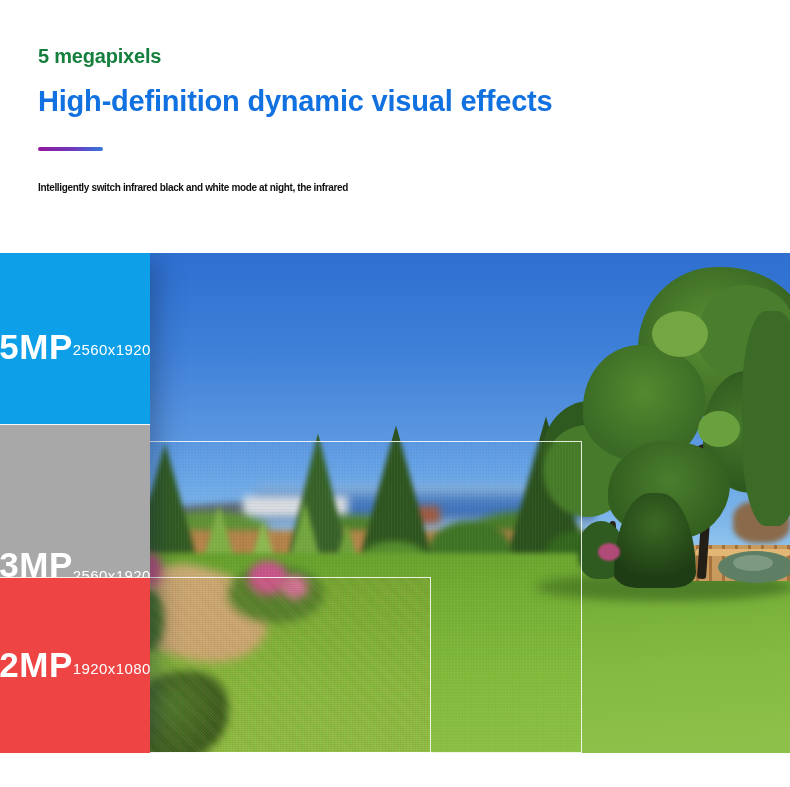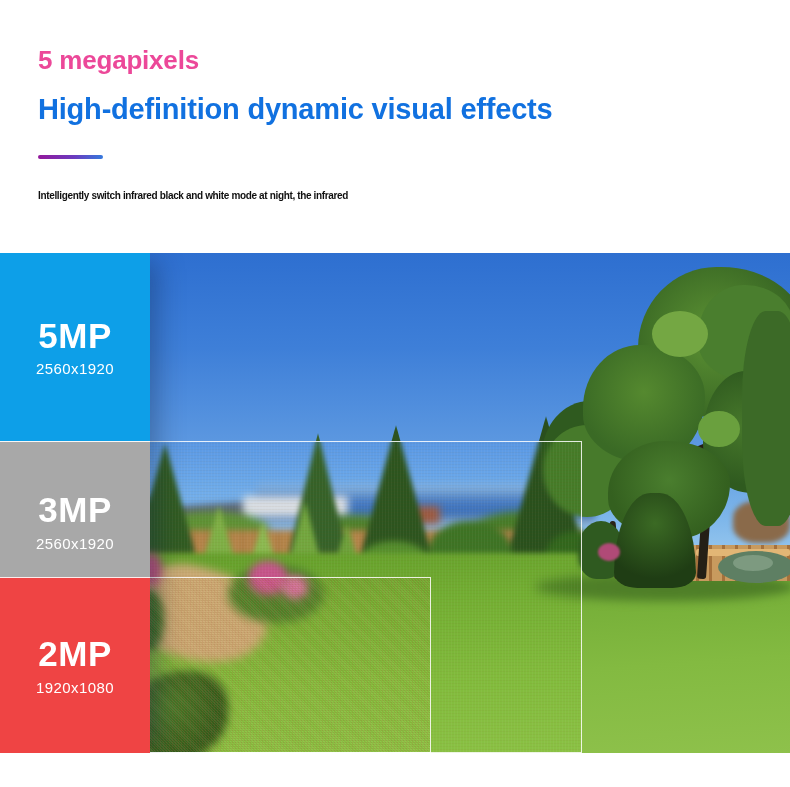"5 megapixels" .hdr h1 { color: #ec4899 -> #15803d; font-size: 26px -> 20px }
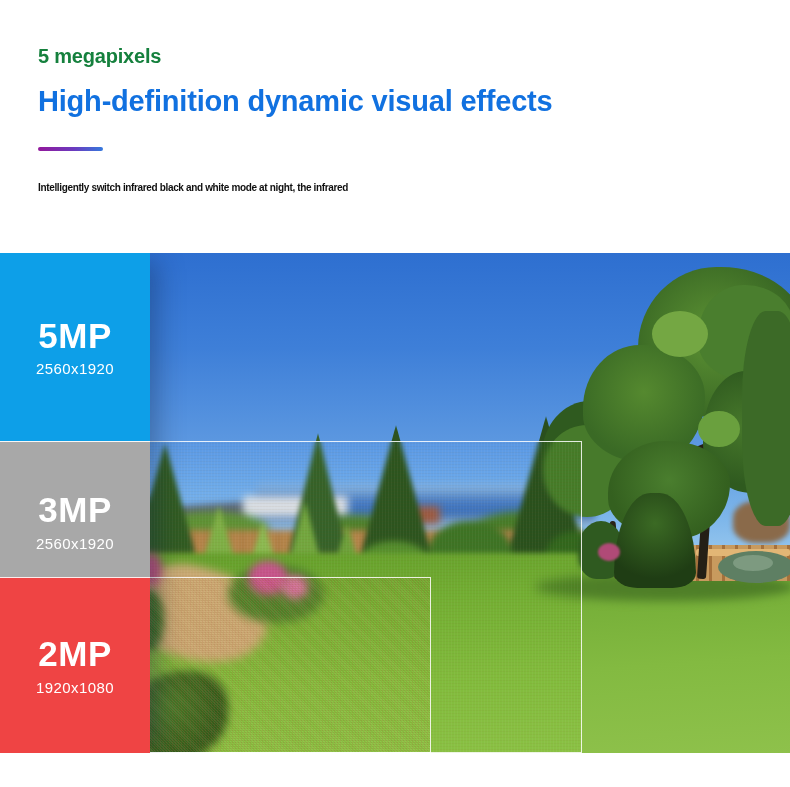"5MP" .col-box { flex-direction: column -> row }
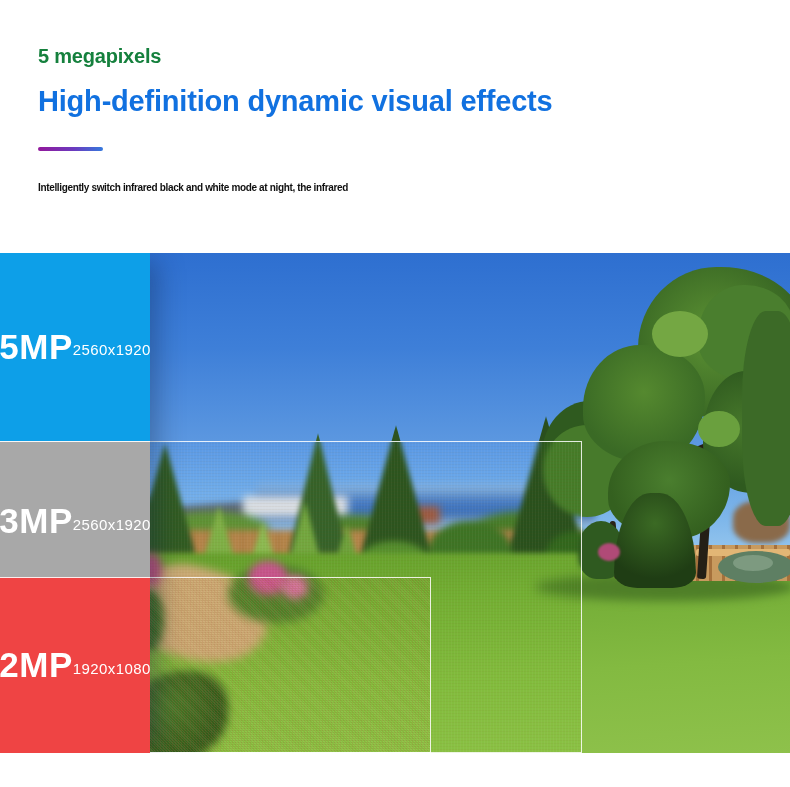"3MP" .box-3mp { align-items: none -> flex-end; top: 188px -> 171px }
